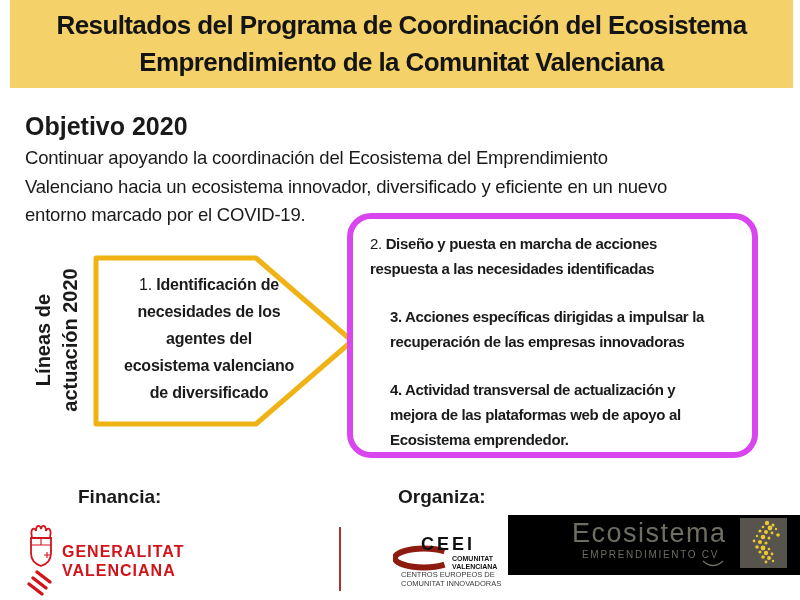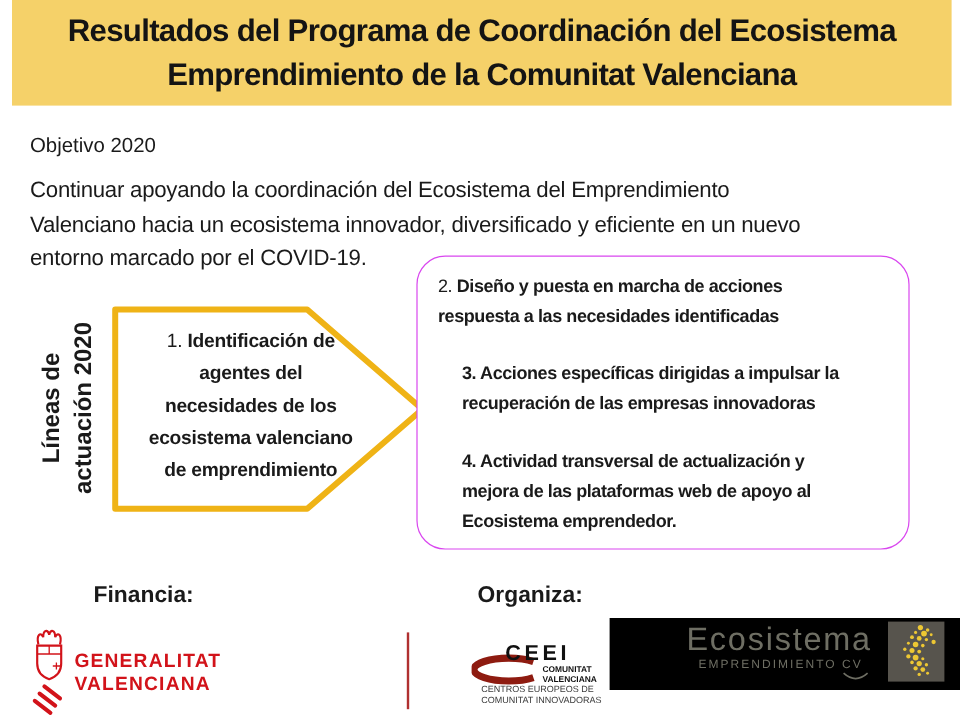"Objetivo 2020" .obj-heading { font-size: 17px -> 25px; font-weight: 400 -> 700 }
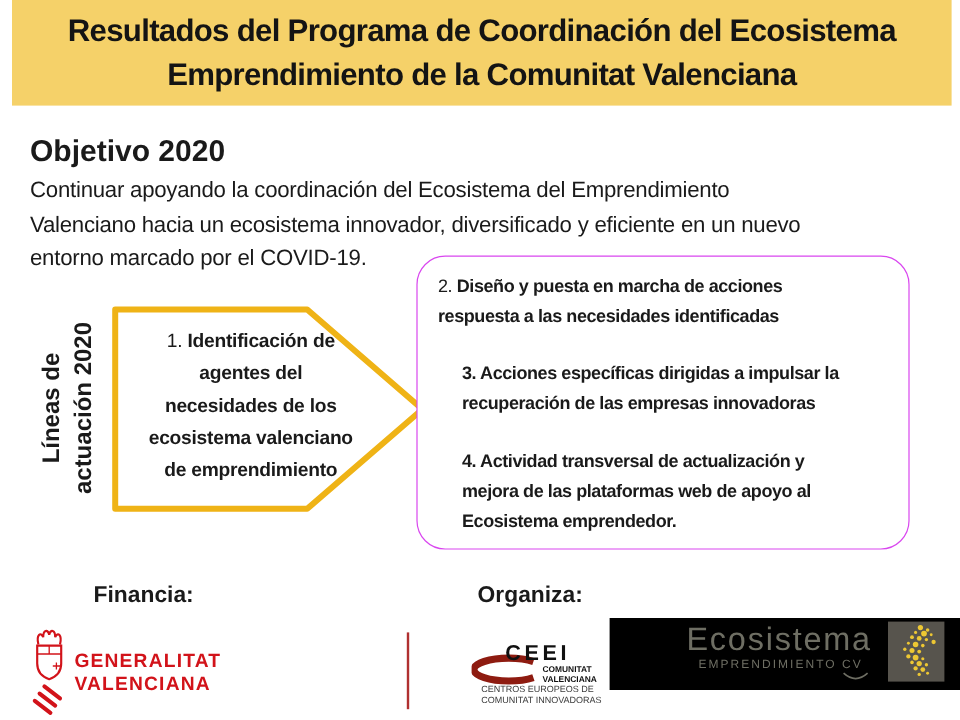"2. Diseño y puesta en" .actions-box { border: 1px solid #d946ef -> 6px solid #d946ef }
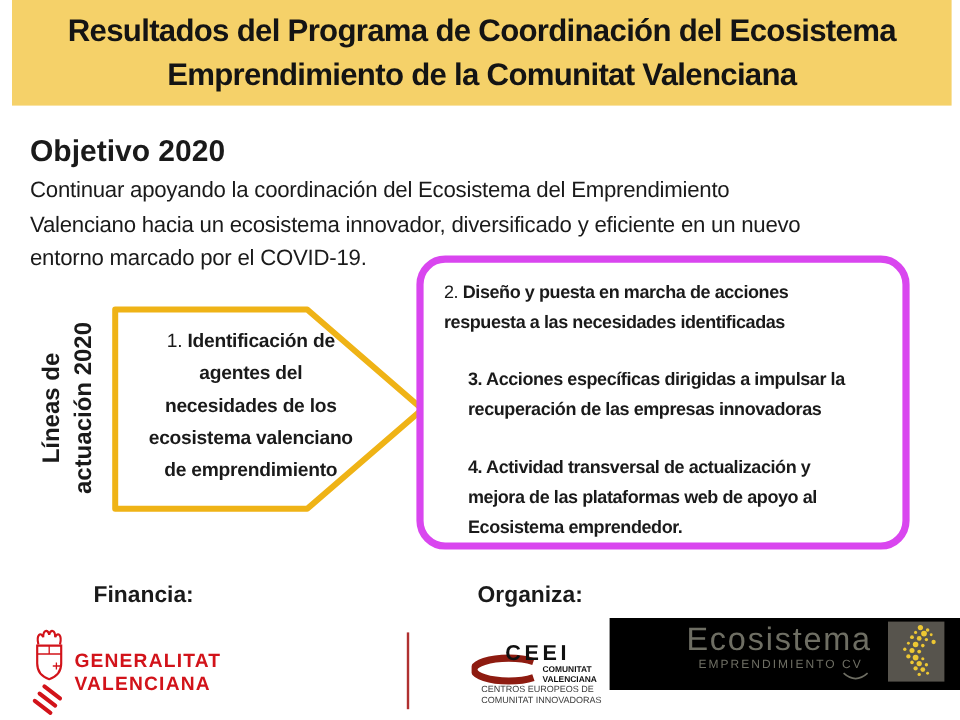"agentes del" div { order: before "necesidades de los" -> after "necesidades de los" }
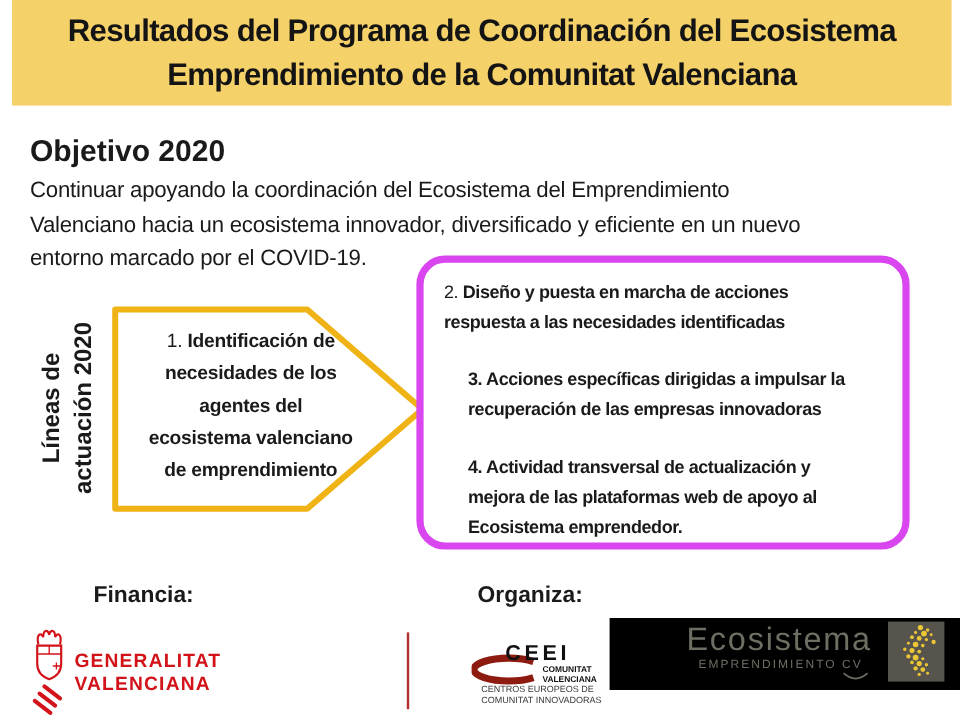"de emprendimiento" div { text: emprendimiento -> diversificado }
